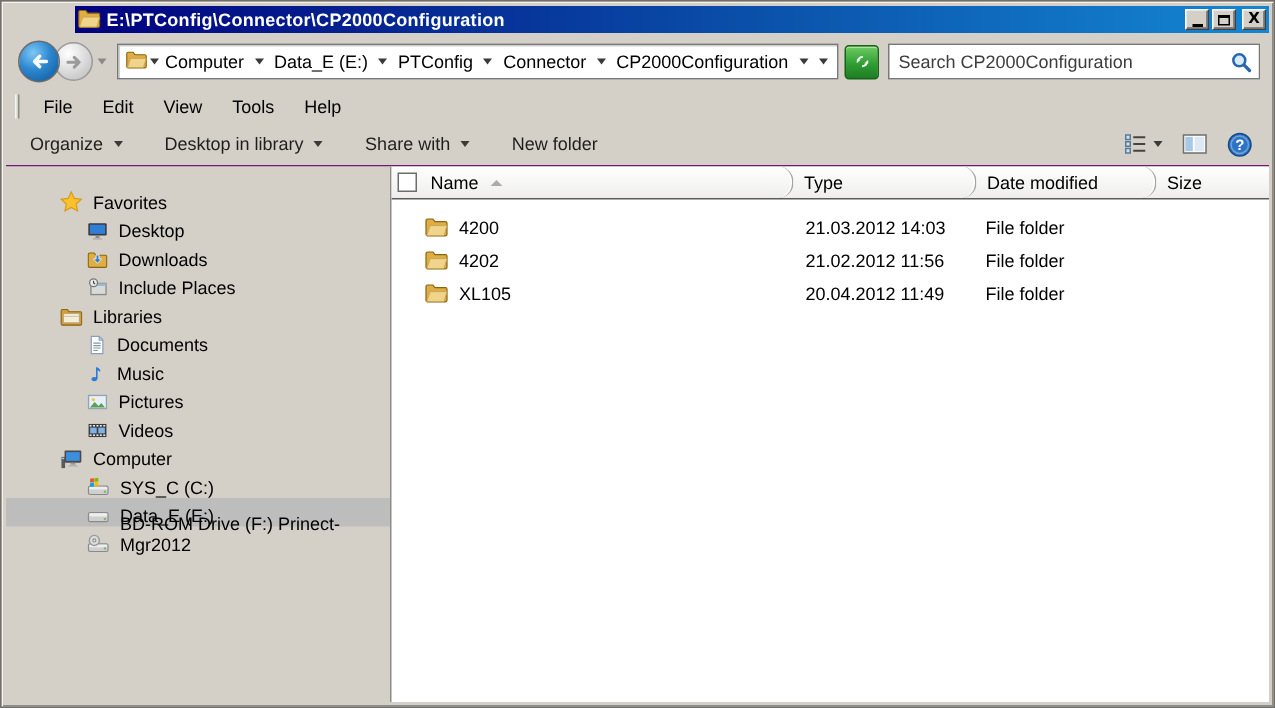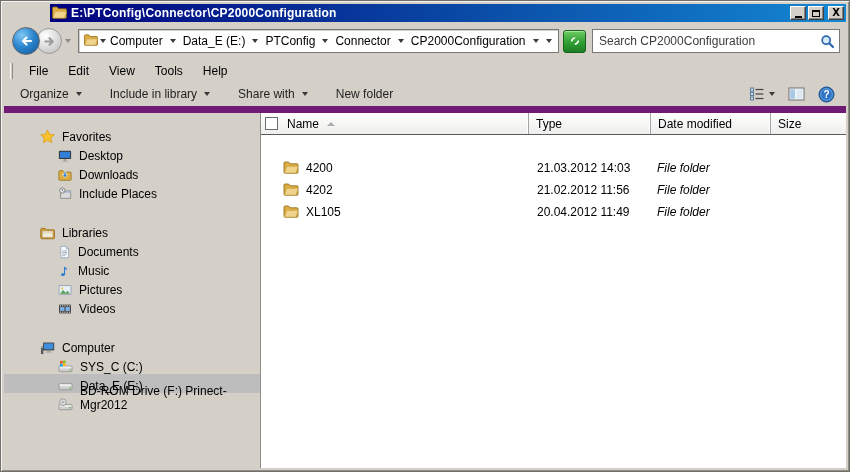"Organize" .toolbar { border-bottom: 7px solid #701a75 -> 1px solid #701a75 }
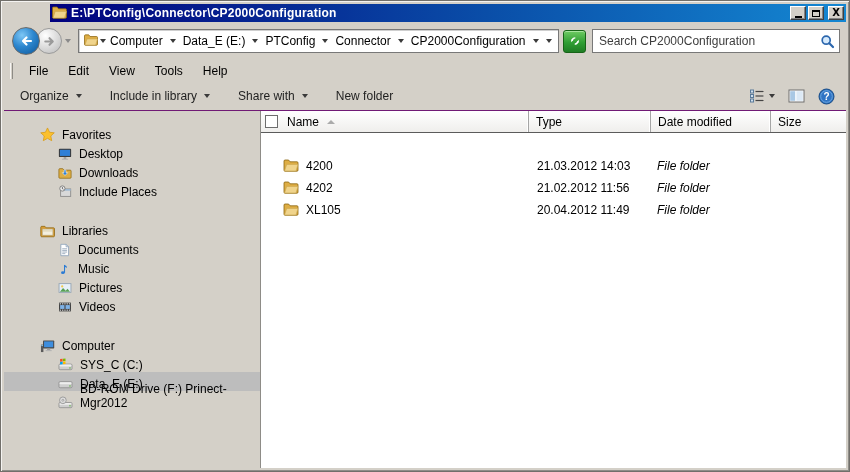"Include in library" span { text: Include -> Desktop }
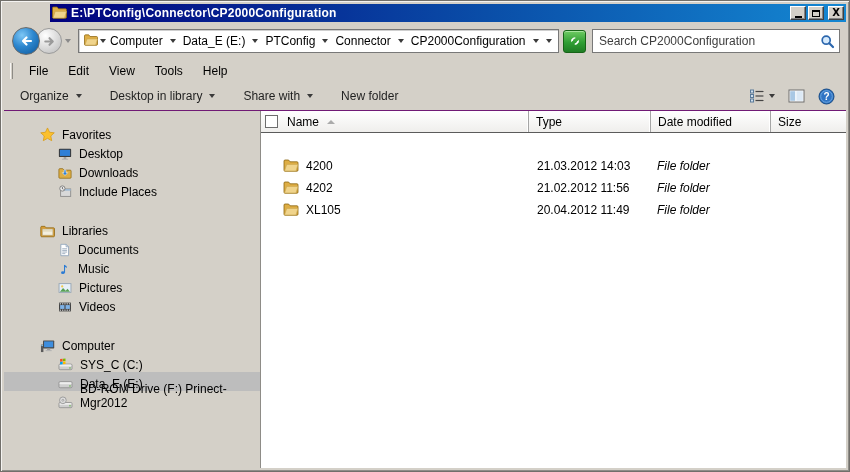"Name" .col { border-radius: none -> 10px }
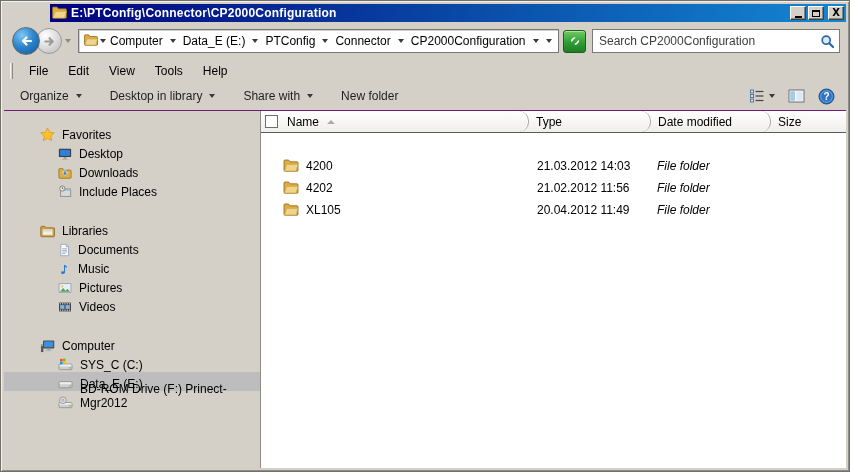"4200" .rows { padding-top: 22px -> 8px }
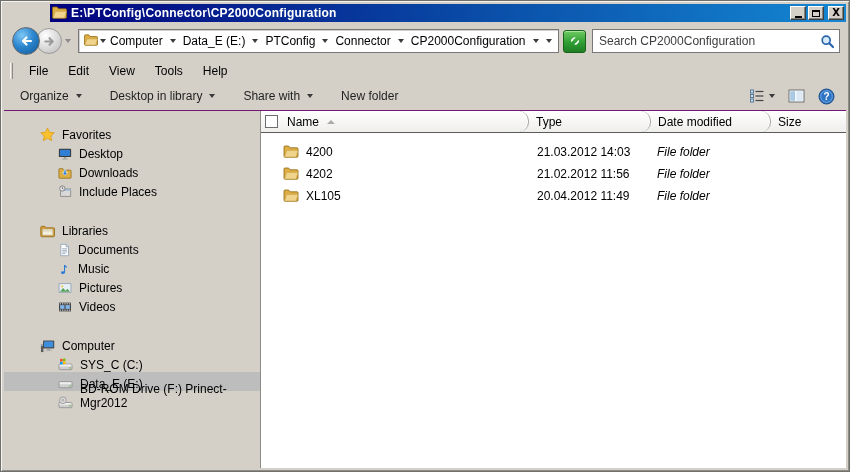"File folder" .c-type { font-style: italic -> none }
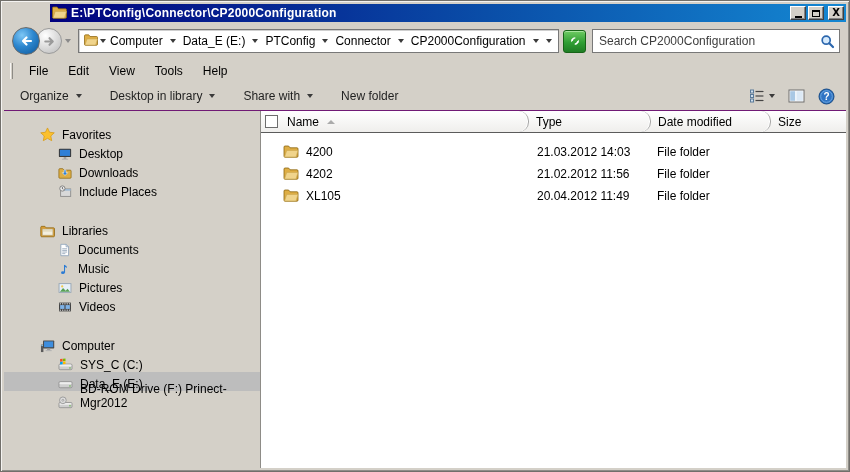"Libraries" .sb-group + .sb-group { margin-top: 20px -> none }
